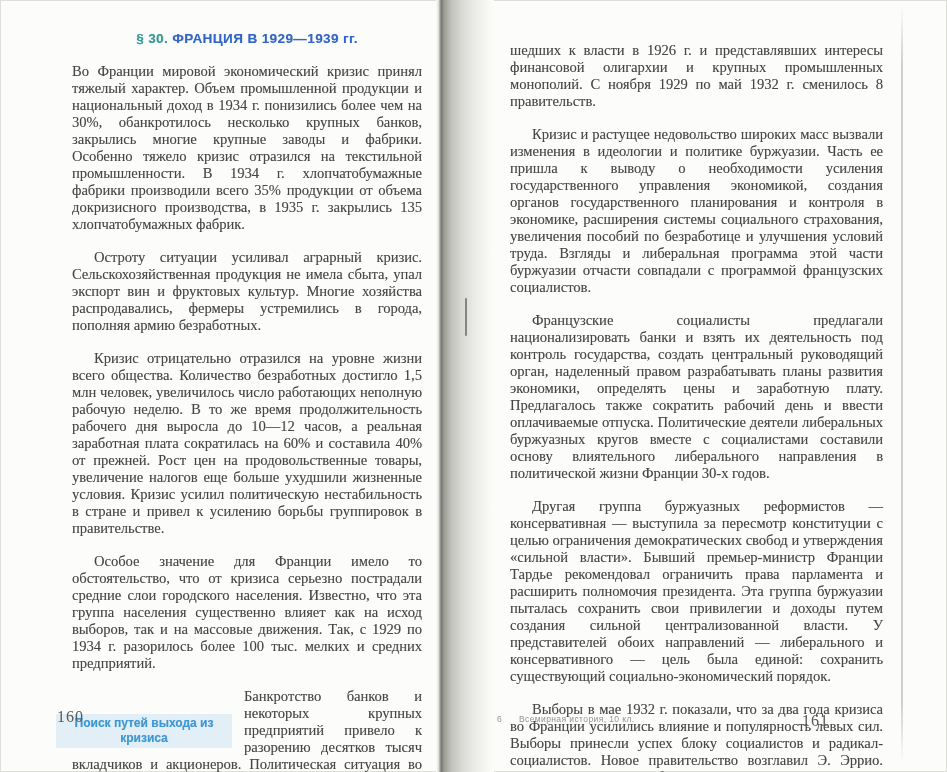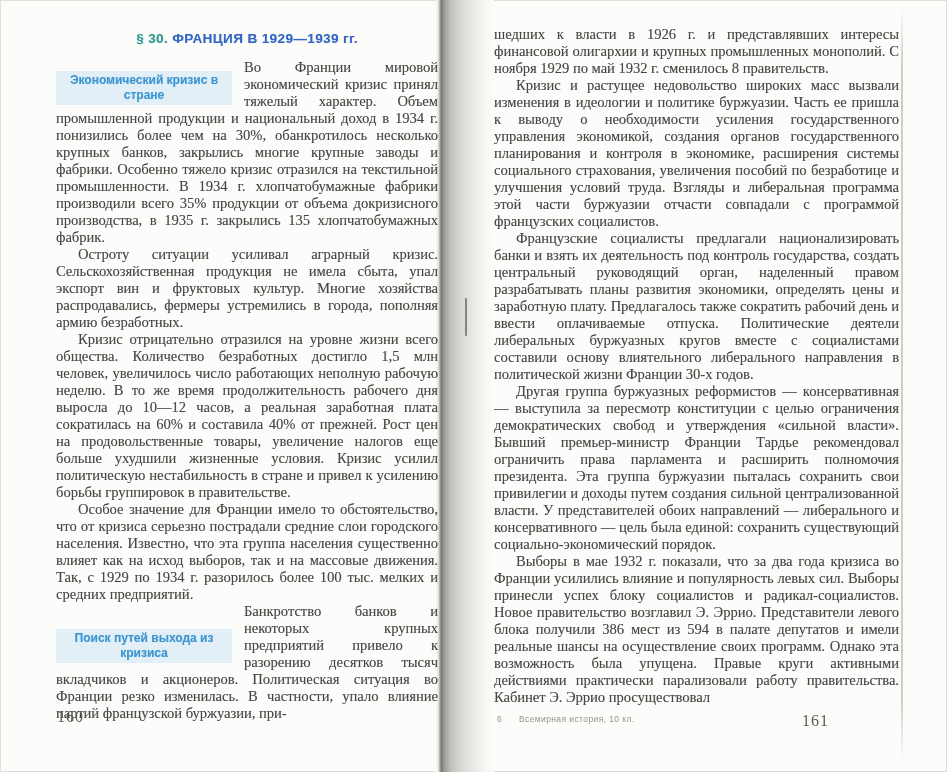"шедших к власти в 1926" .body-text p { margin: 0 -> 16px }
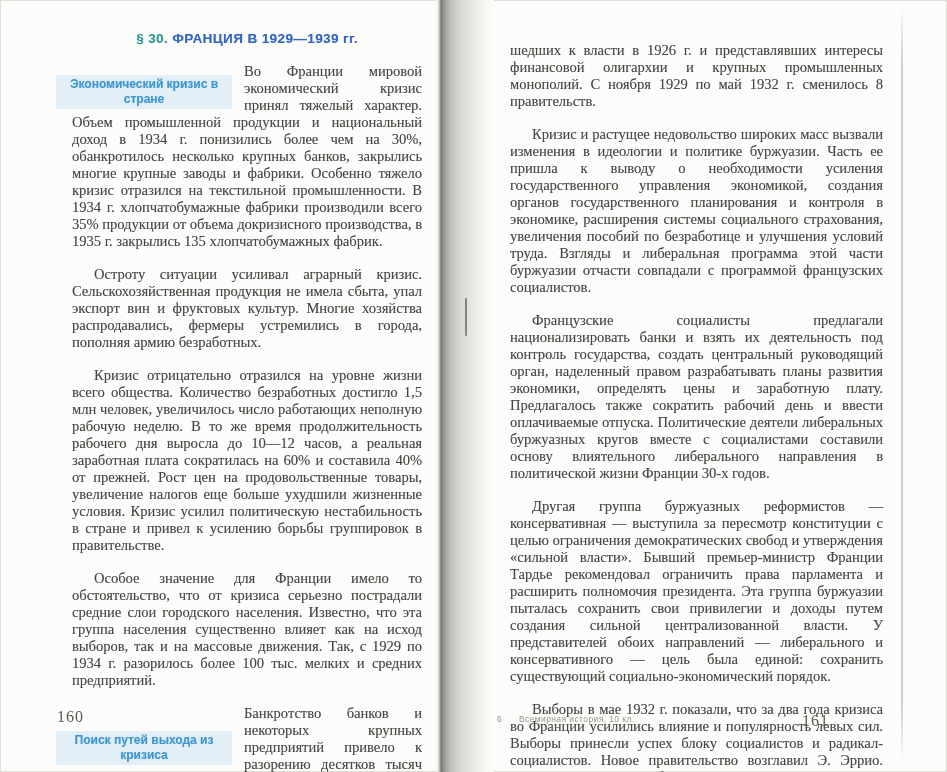"Экономический кризис в стране" div.section-float { html: <div>Экономический кризис в стране</div> -> none }
